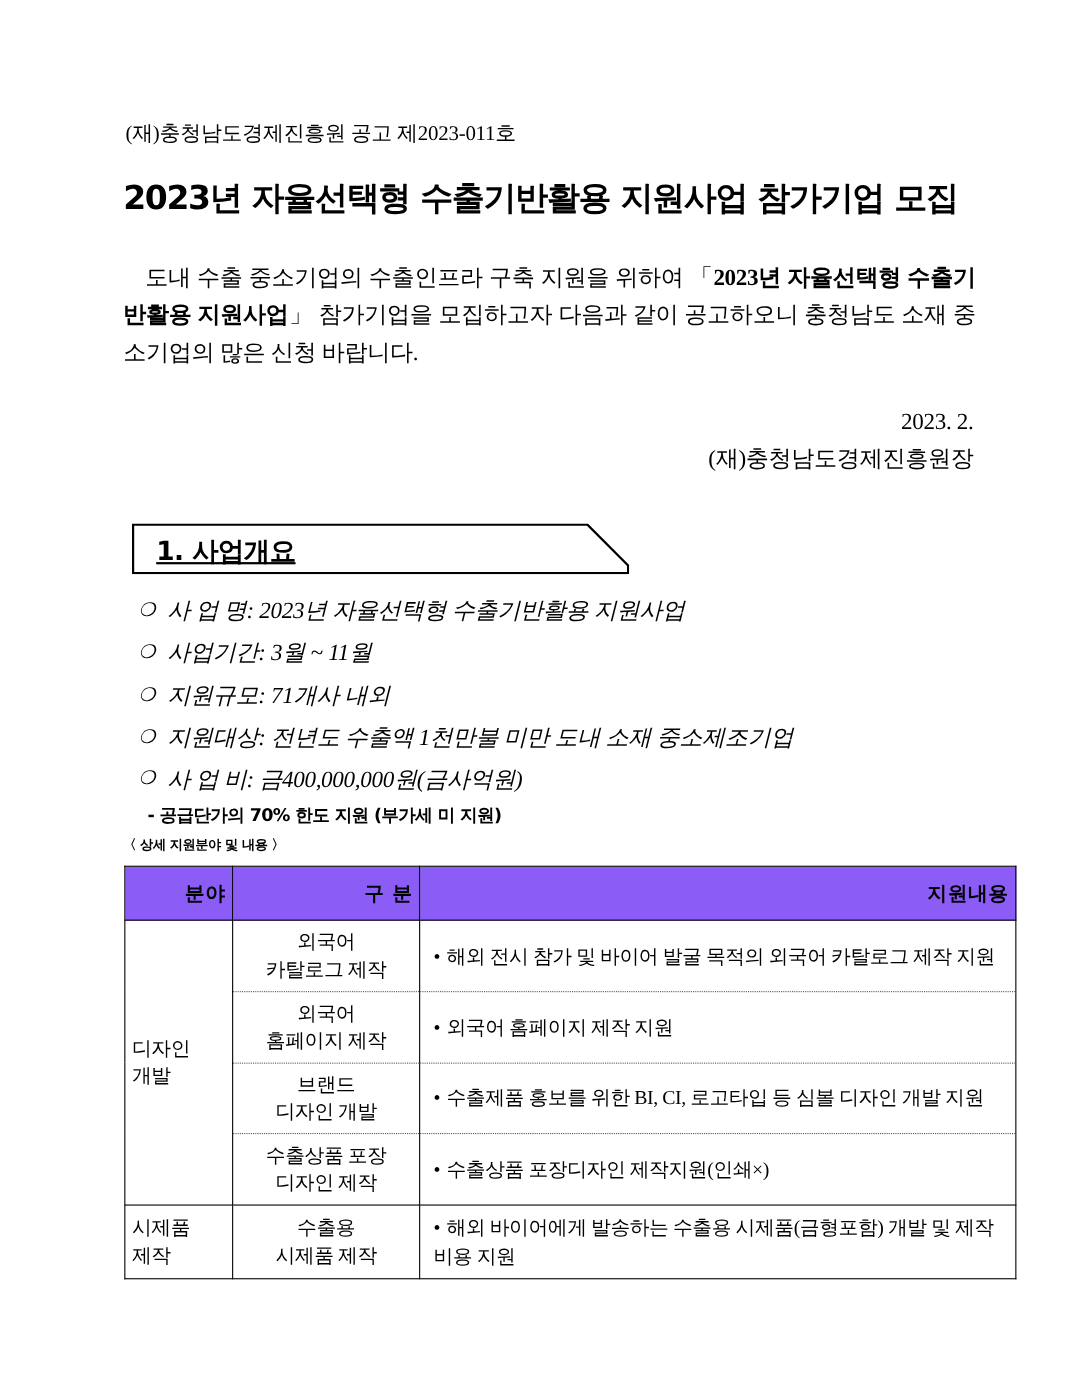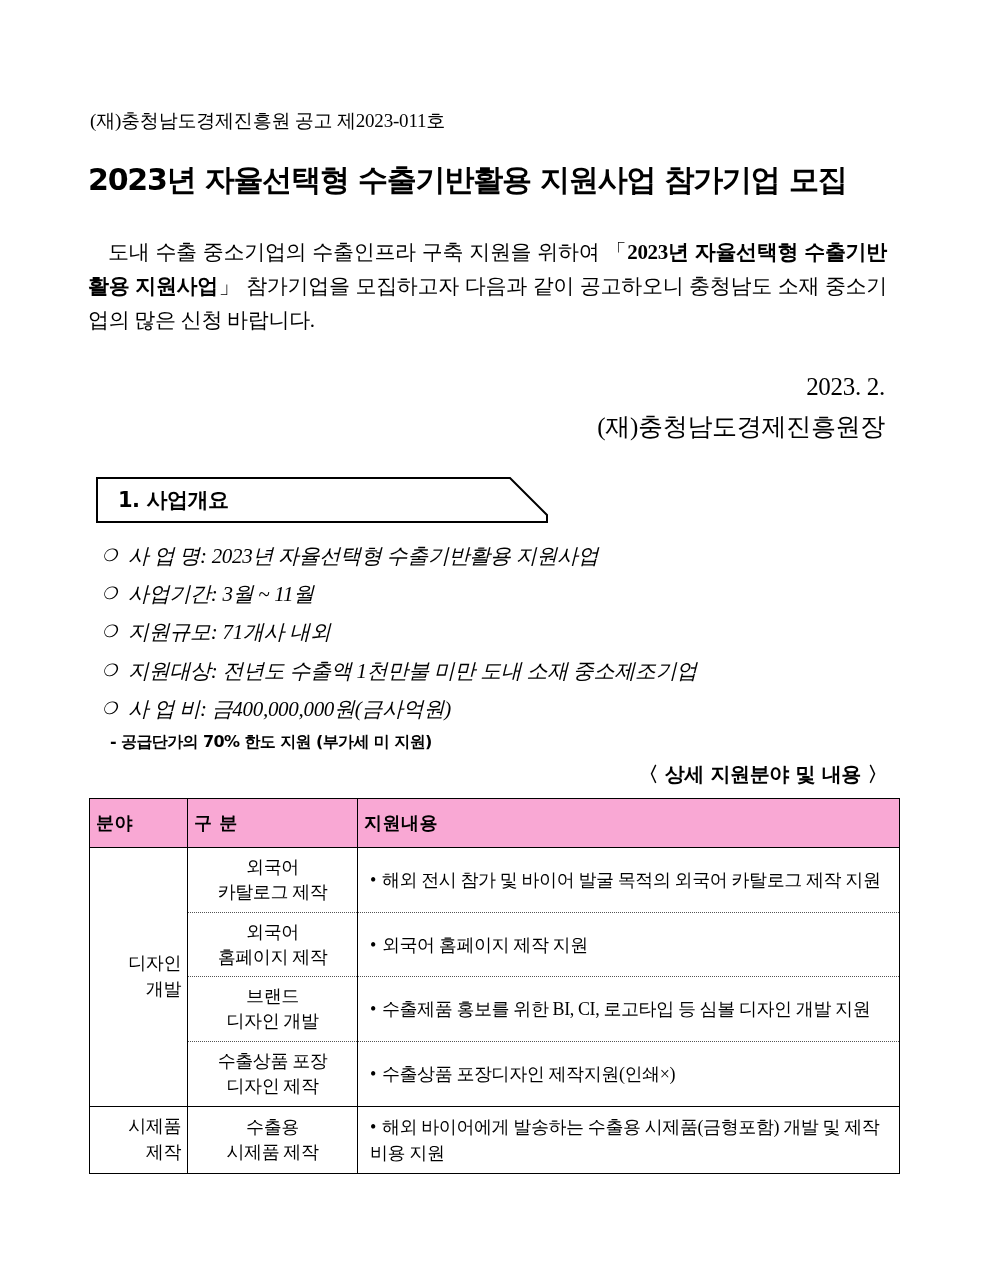"(재)충청남도경제진흥원 공고 제2023-011호" .page { padding: 108px 88px 0 88px -> 108px 88px 0 112px }
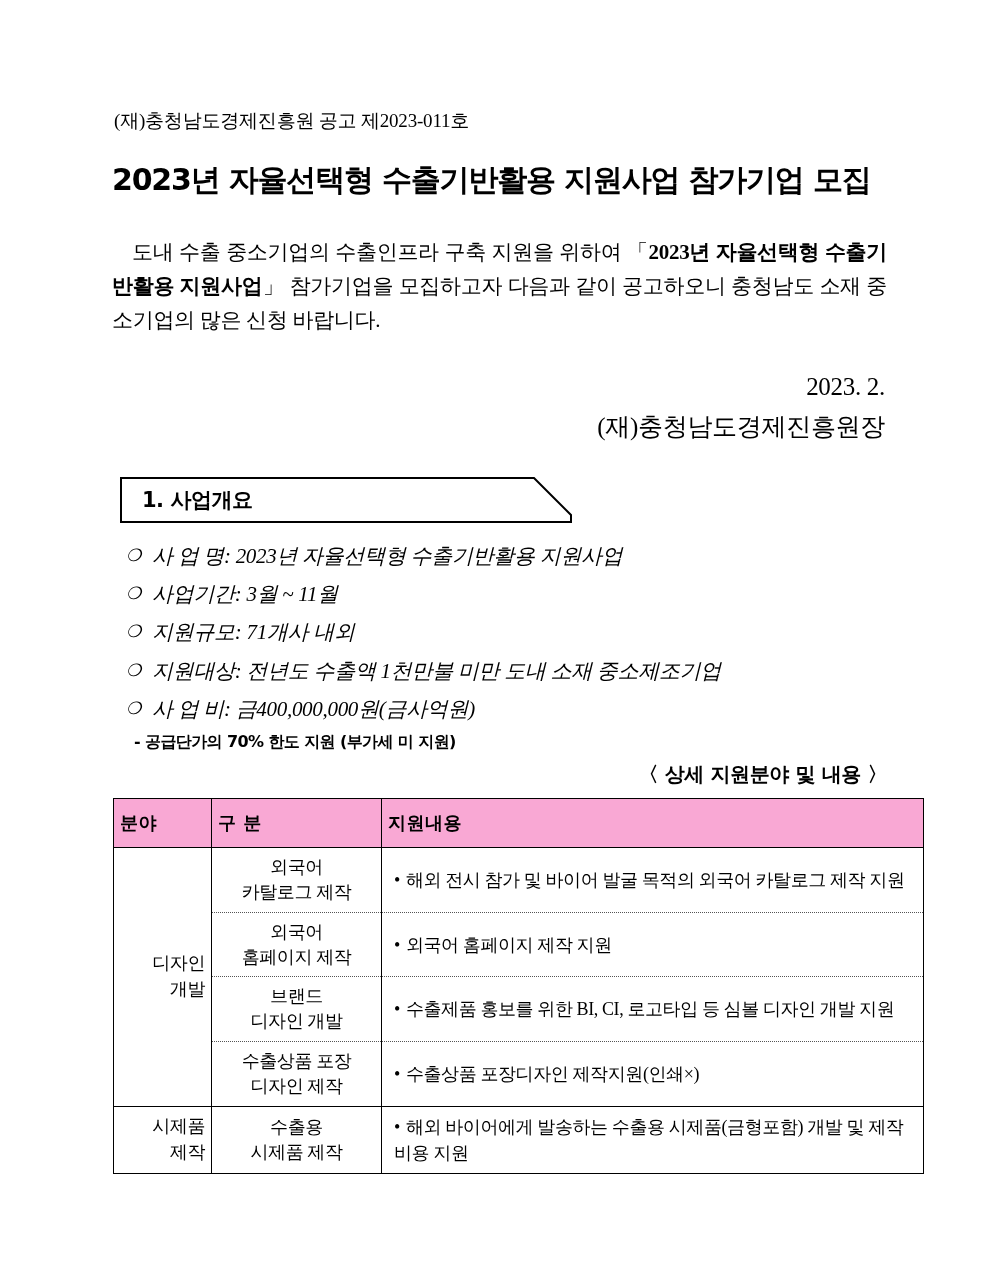"2023. 2." .sign-block { font-size: 25px -> 21px; margin: 0 2px 30px 0 -> 0 2px 42px 0 }
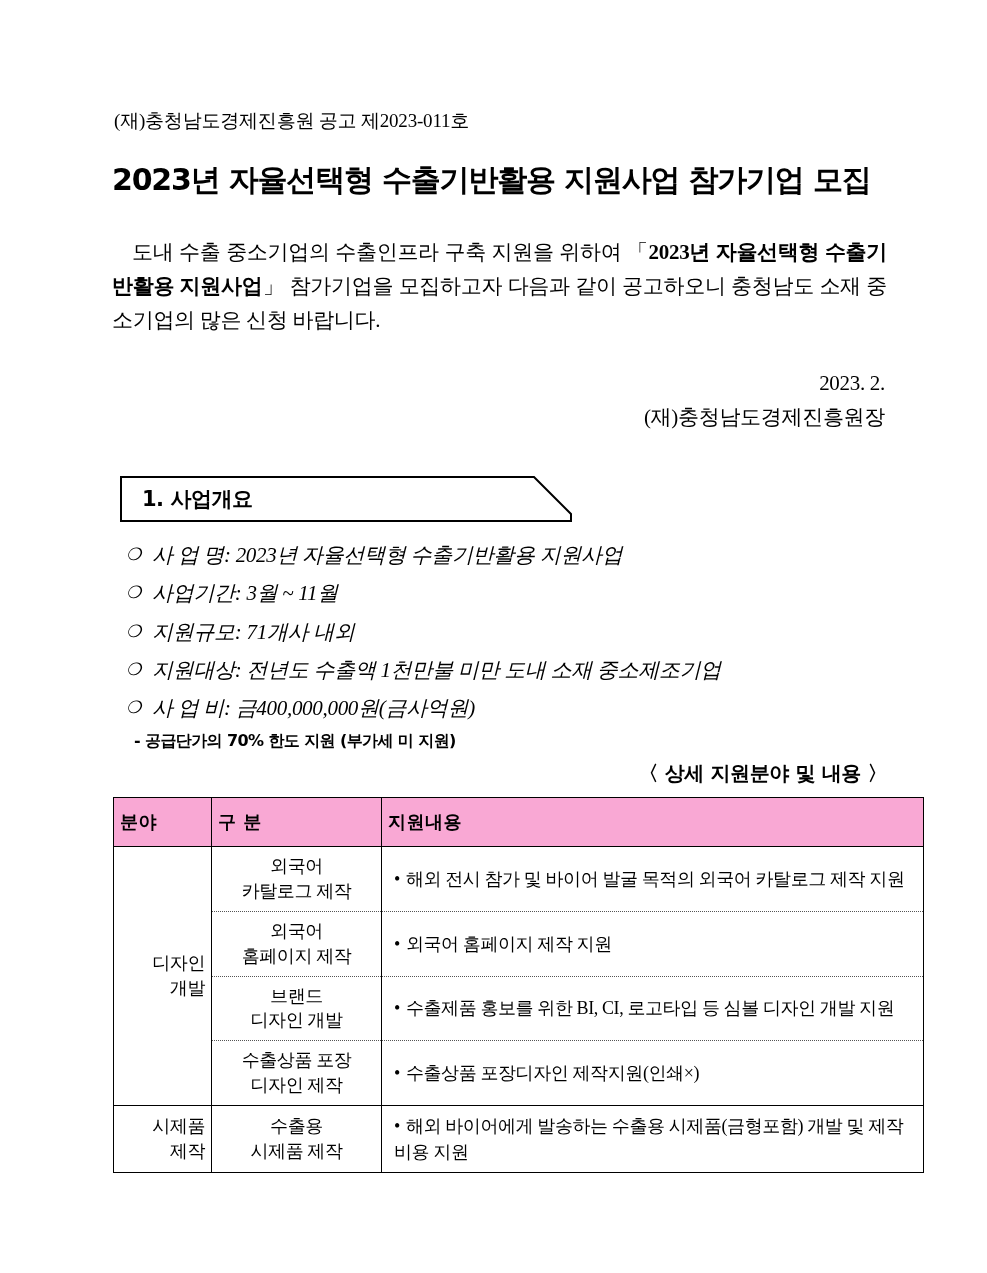"1. 사업개요" .section-tab .label { font-size: 21px -> 24px; text-decoration: none -> underline }
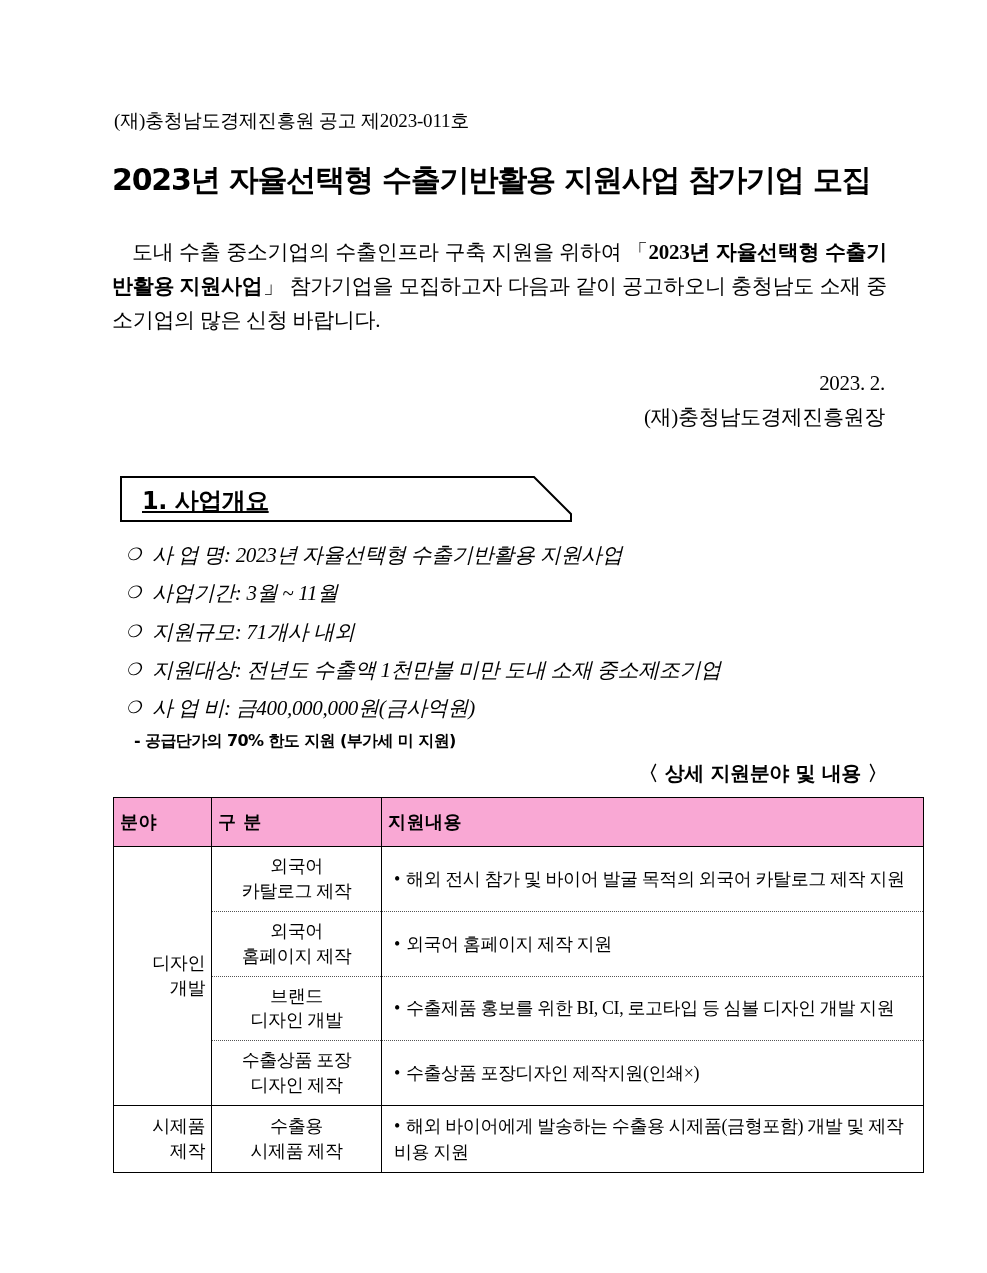"〈 상세 지원분야 및 내용" .table-caption { font-size: 20px -> 12px; text-align: right -> left }
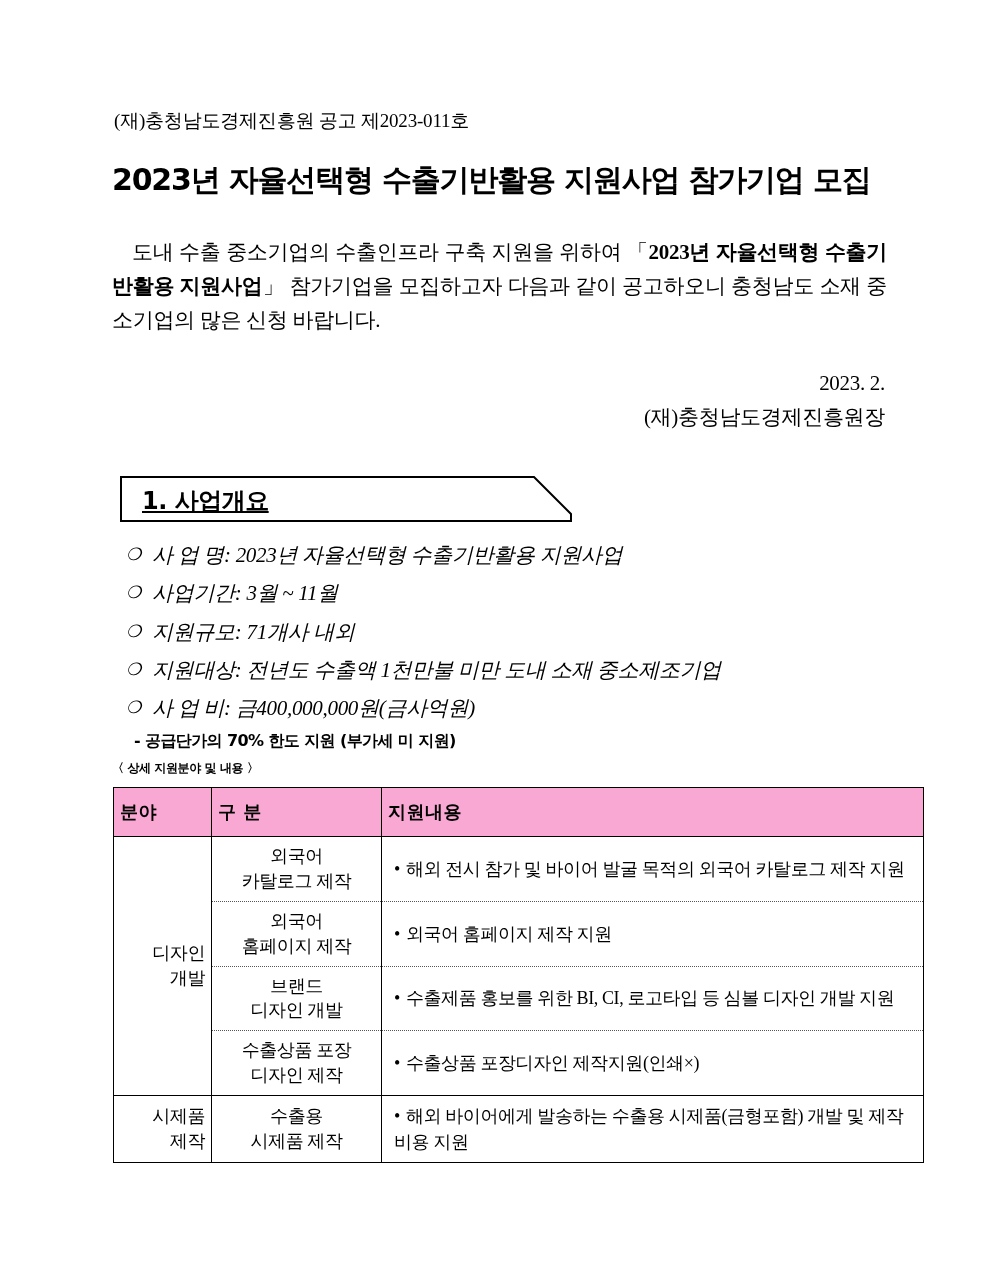"분야" table.support thead th { background: #f9a8d4 -> #8b5cf6; text-align: left -> right }
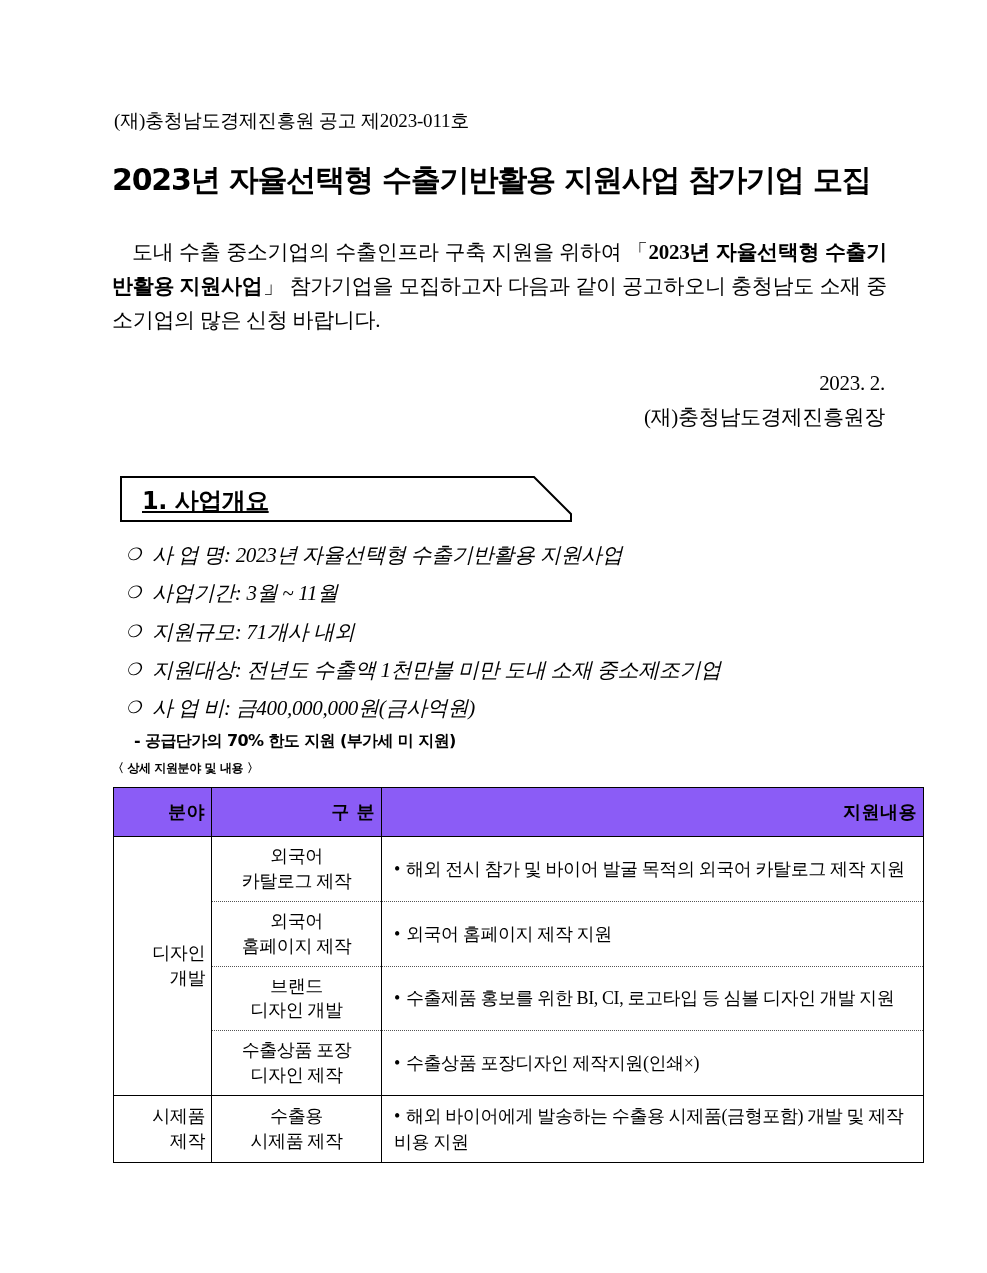"디자인" table.support td.area { text-align: right -> left }
